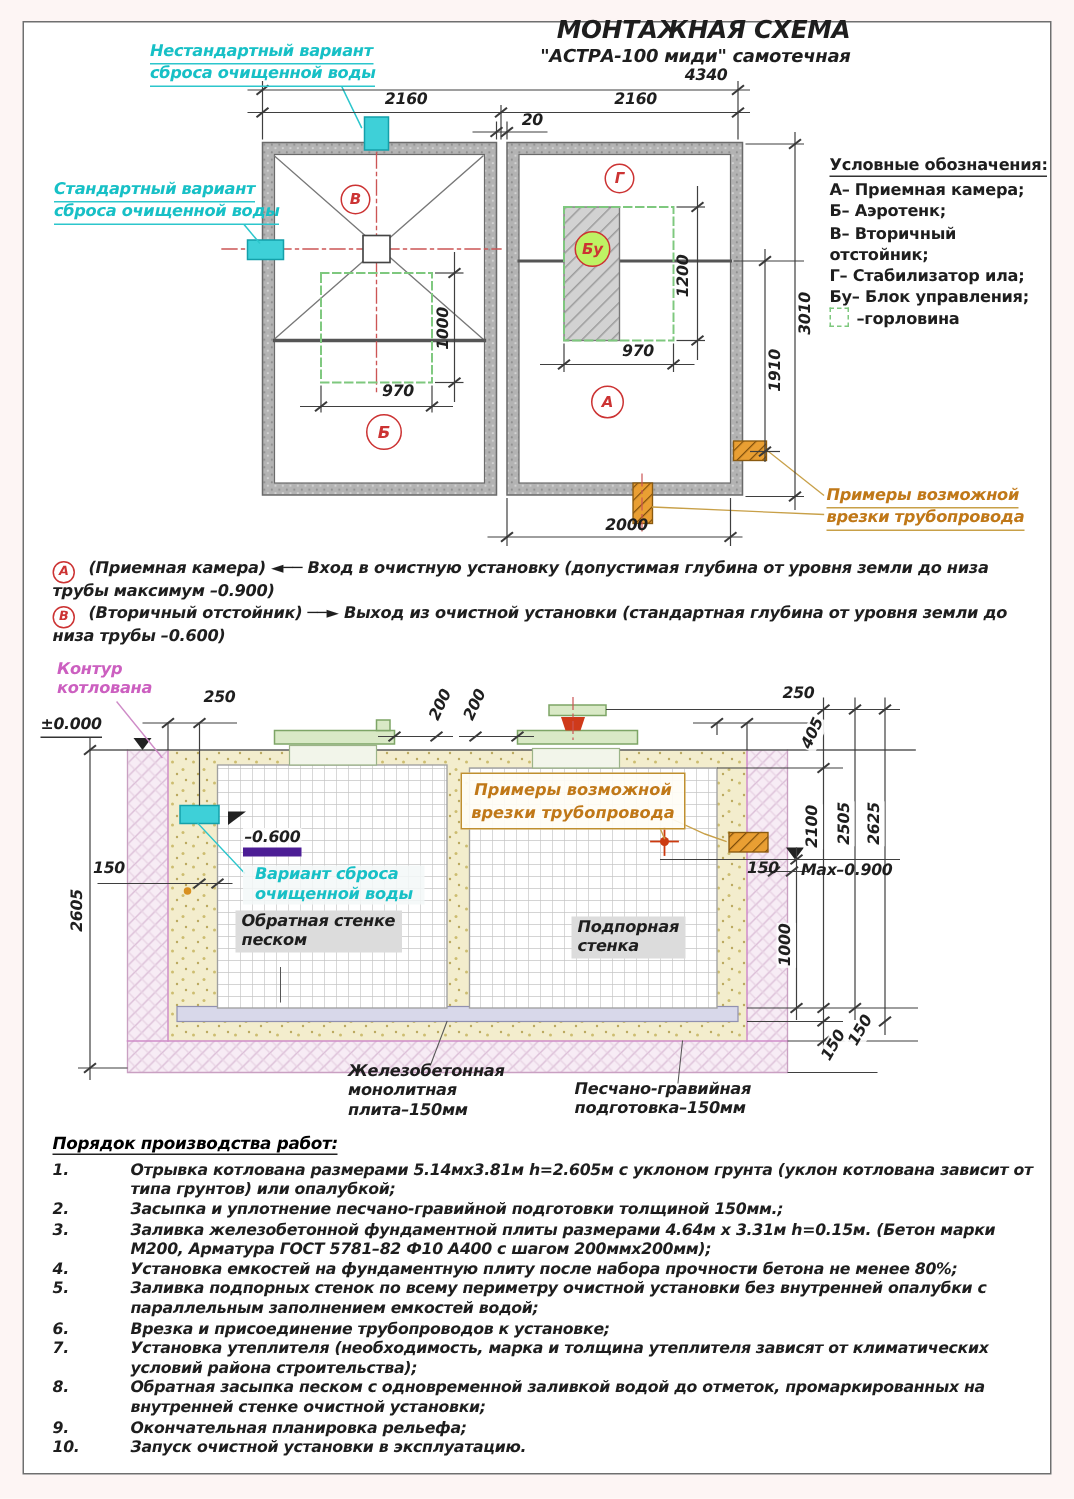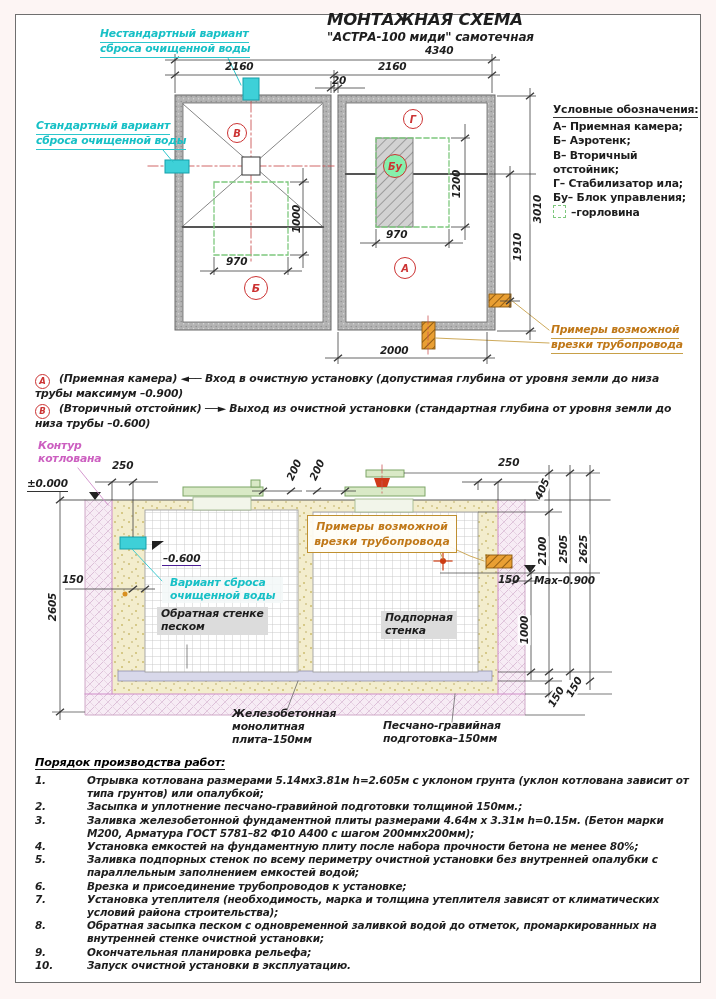"МОНТАЖНАЯ СХЕМА" .ctr { text-align: left -> right }
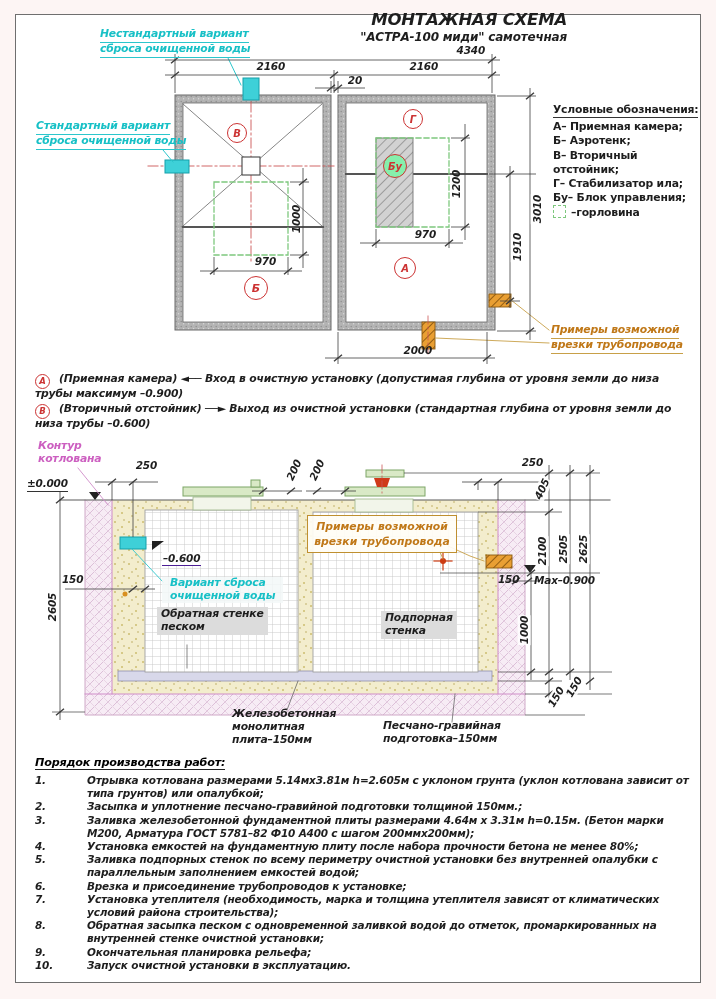"Бу" div.mk { background: #86efac -> #bef264 }
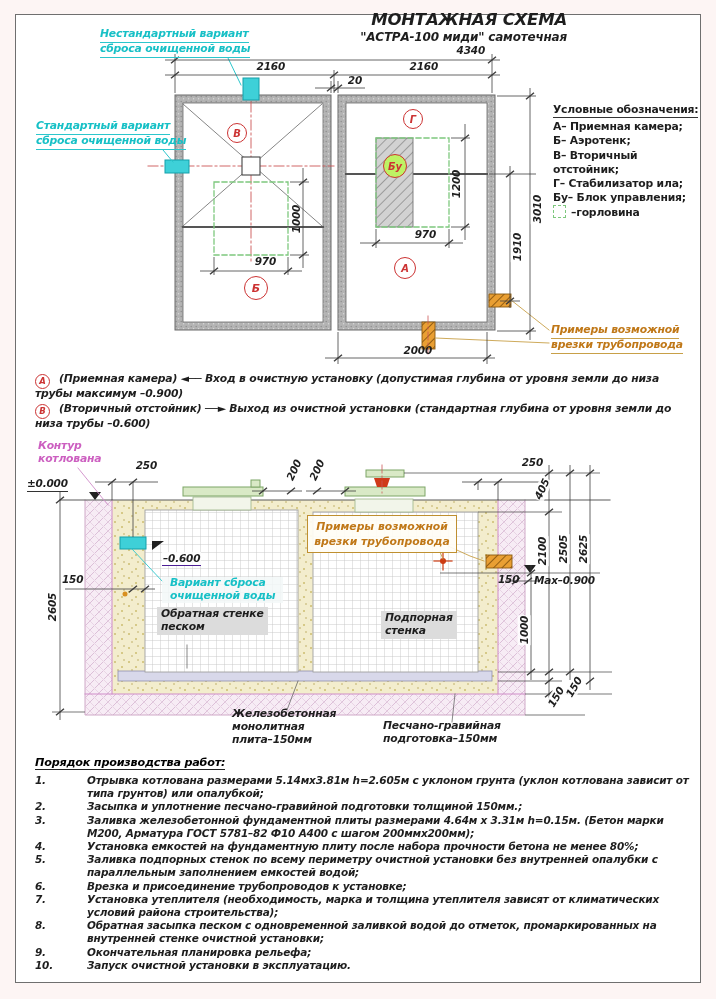"–0.600" div.t { border-bottom: 1px solid #4c1d95 -> 6px solid #4c1d95 }
